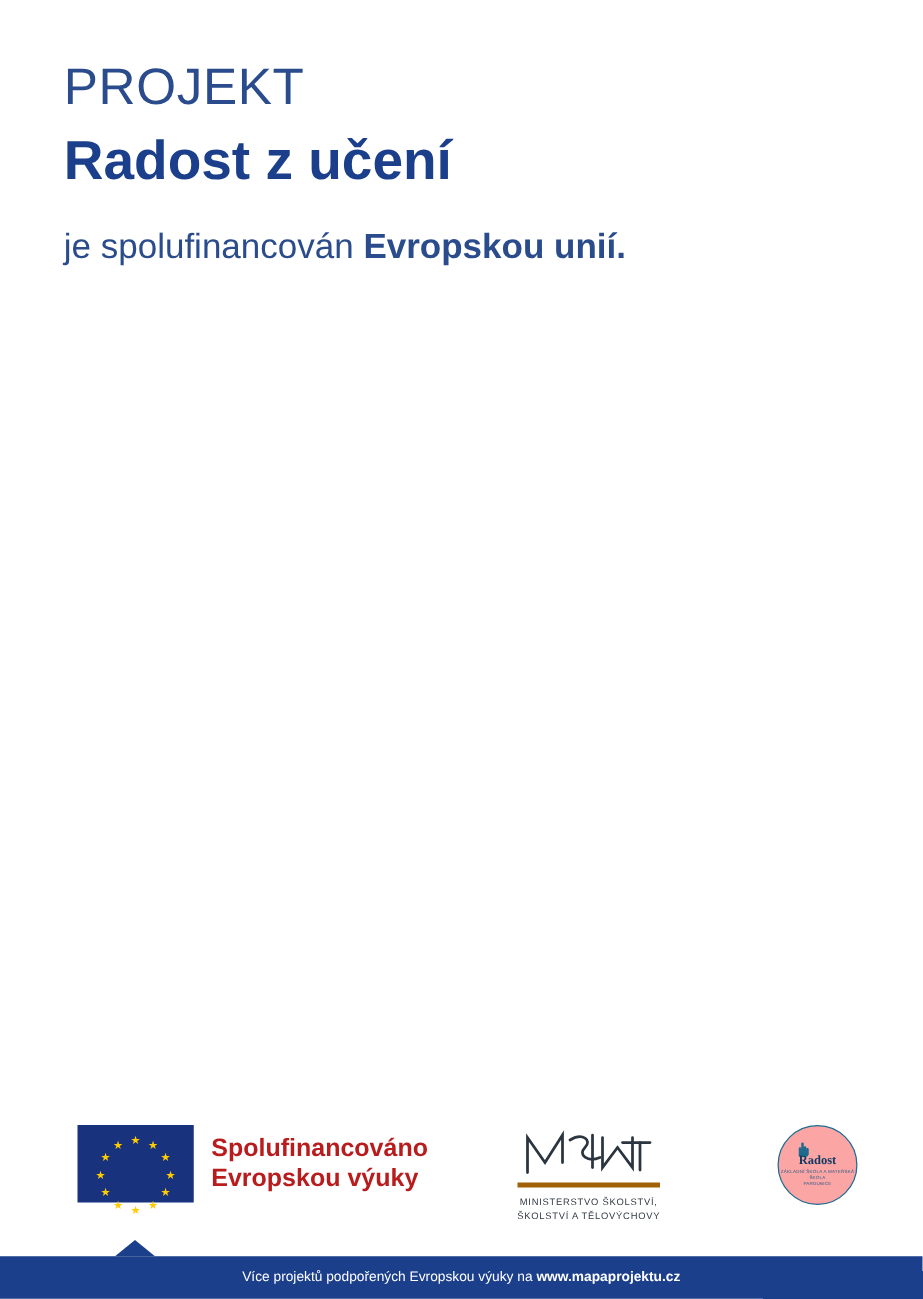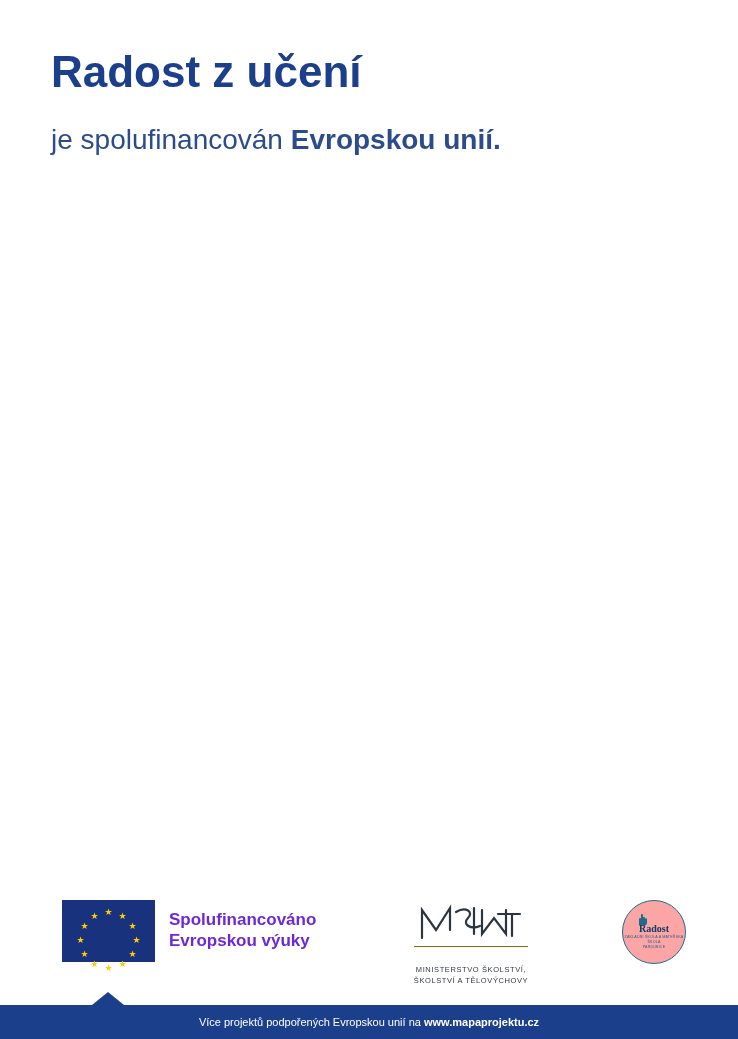"PROJEKT" div.kicker { html: none -> <div>PROJEKT</div> }
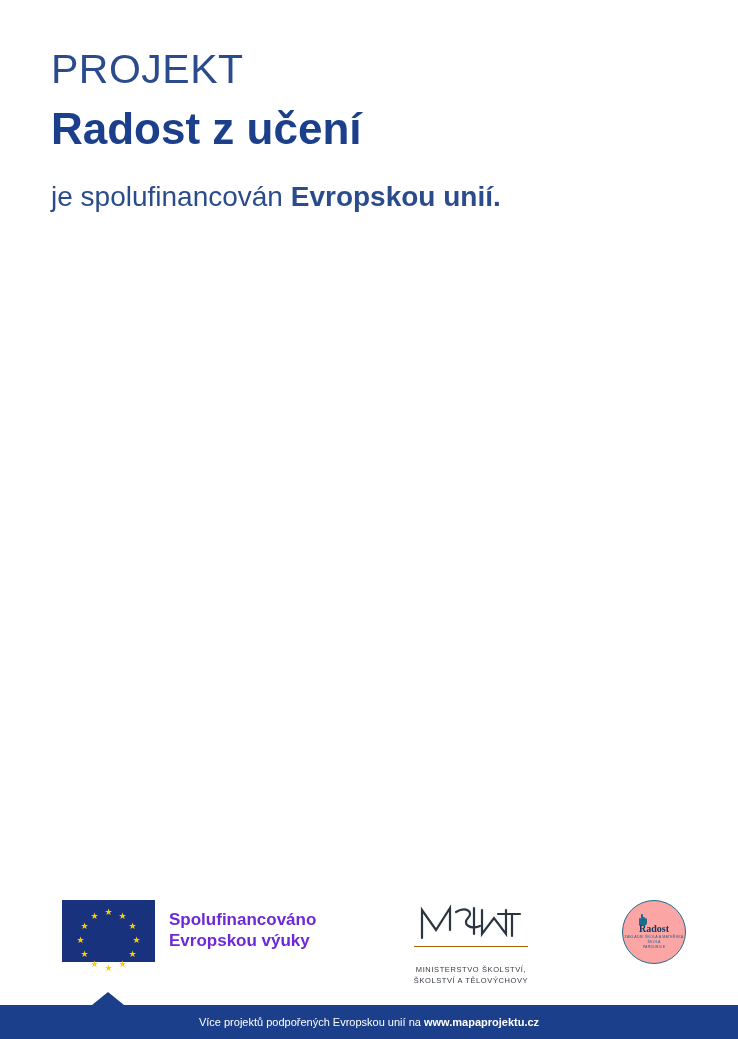"Spolufinancováno" .eu-text { color: #6d28d9 -> #b91c1c; font-size: 17px -> 20px }
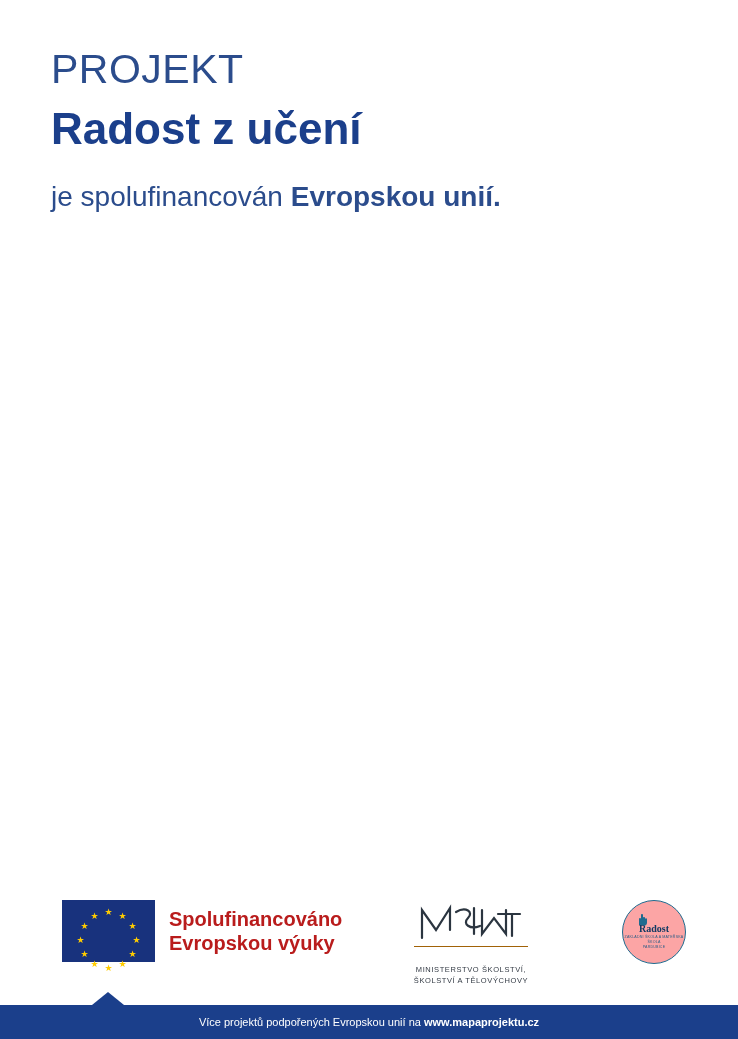"MINISTERSTVO ŠKOLSTVÍ," .msmt-caption { border-top: 1px solid #a16207 -> 4px solid #a16207; padding-top: 17px -> 6px }
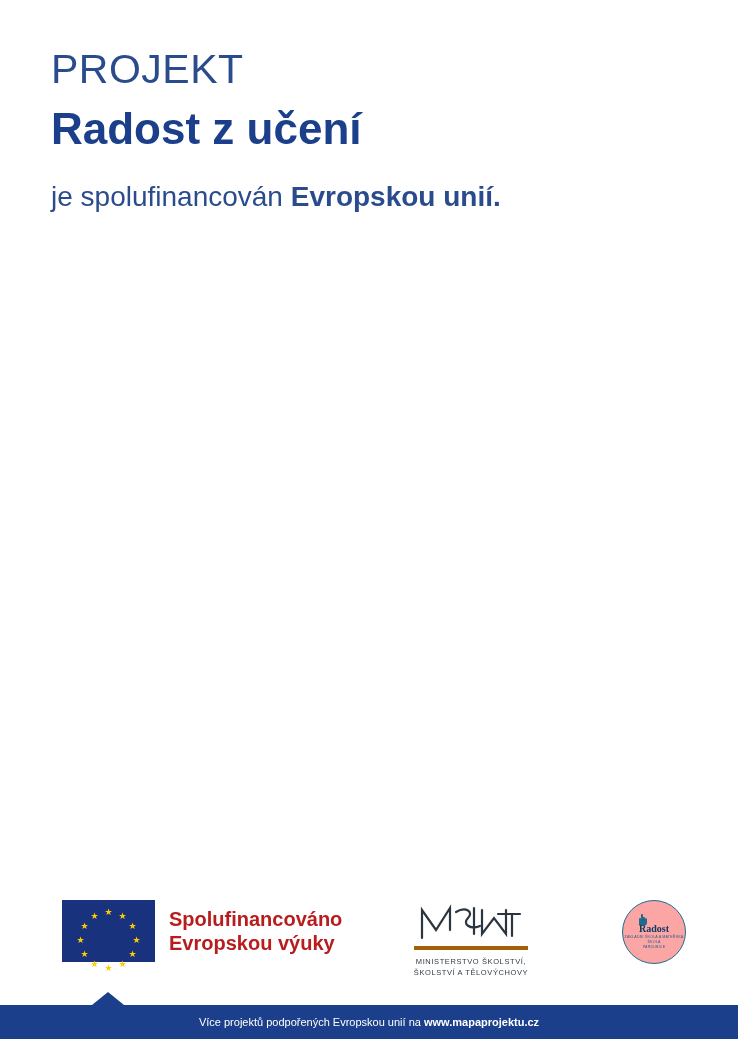"Více projektů podpořených Evropskou unií" span { text: unií -> výuky }
